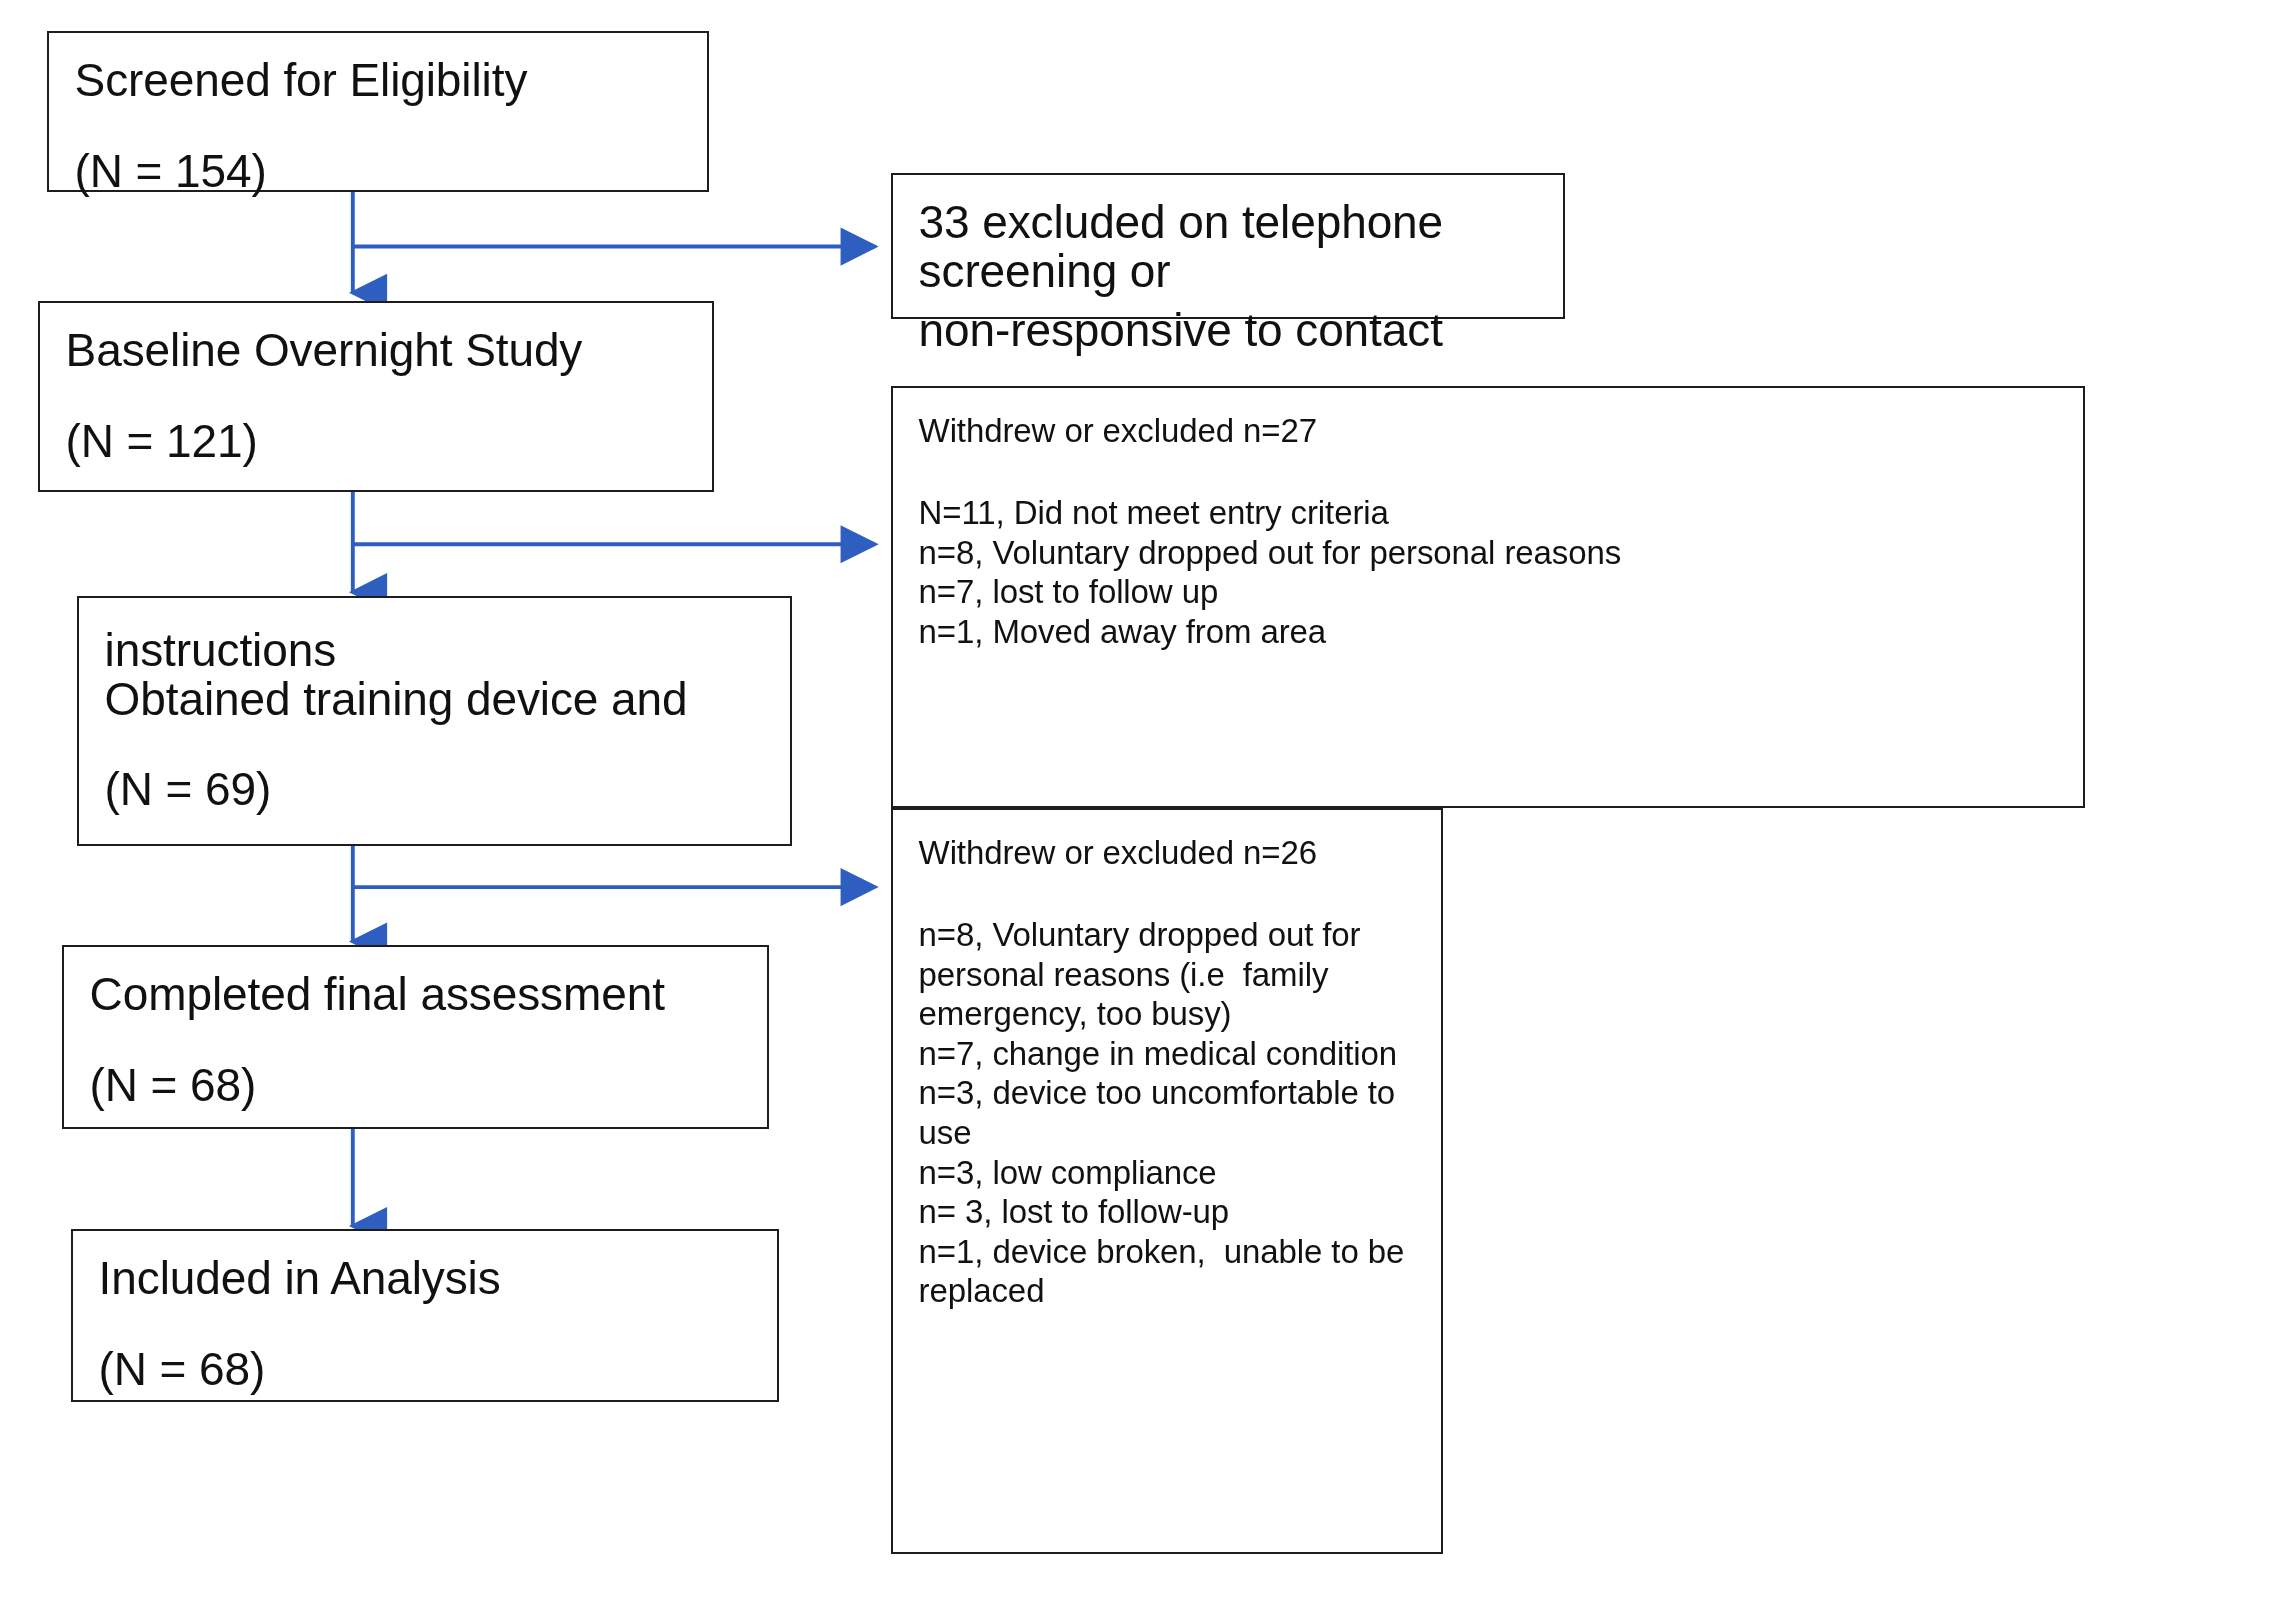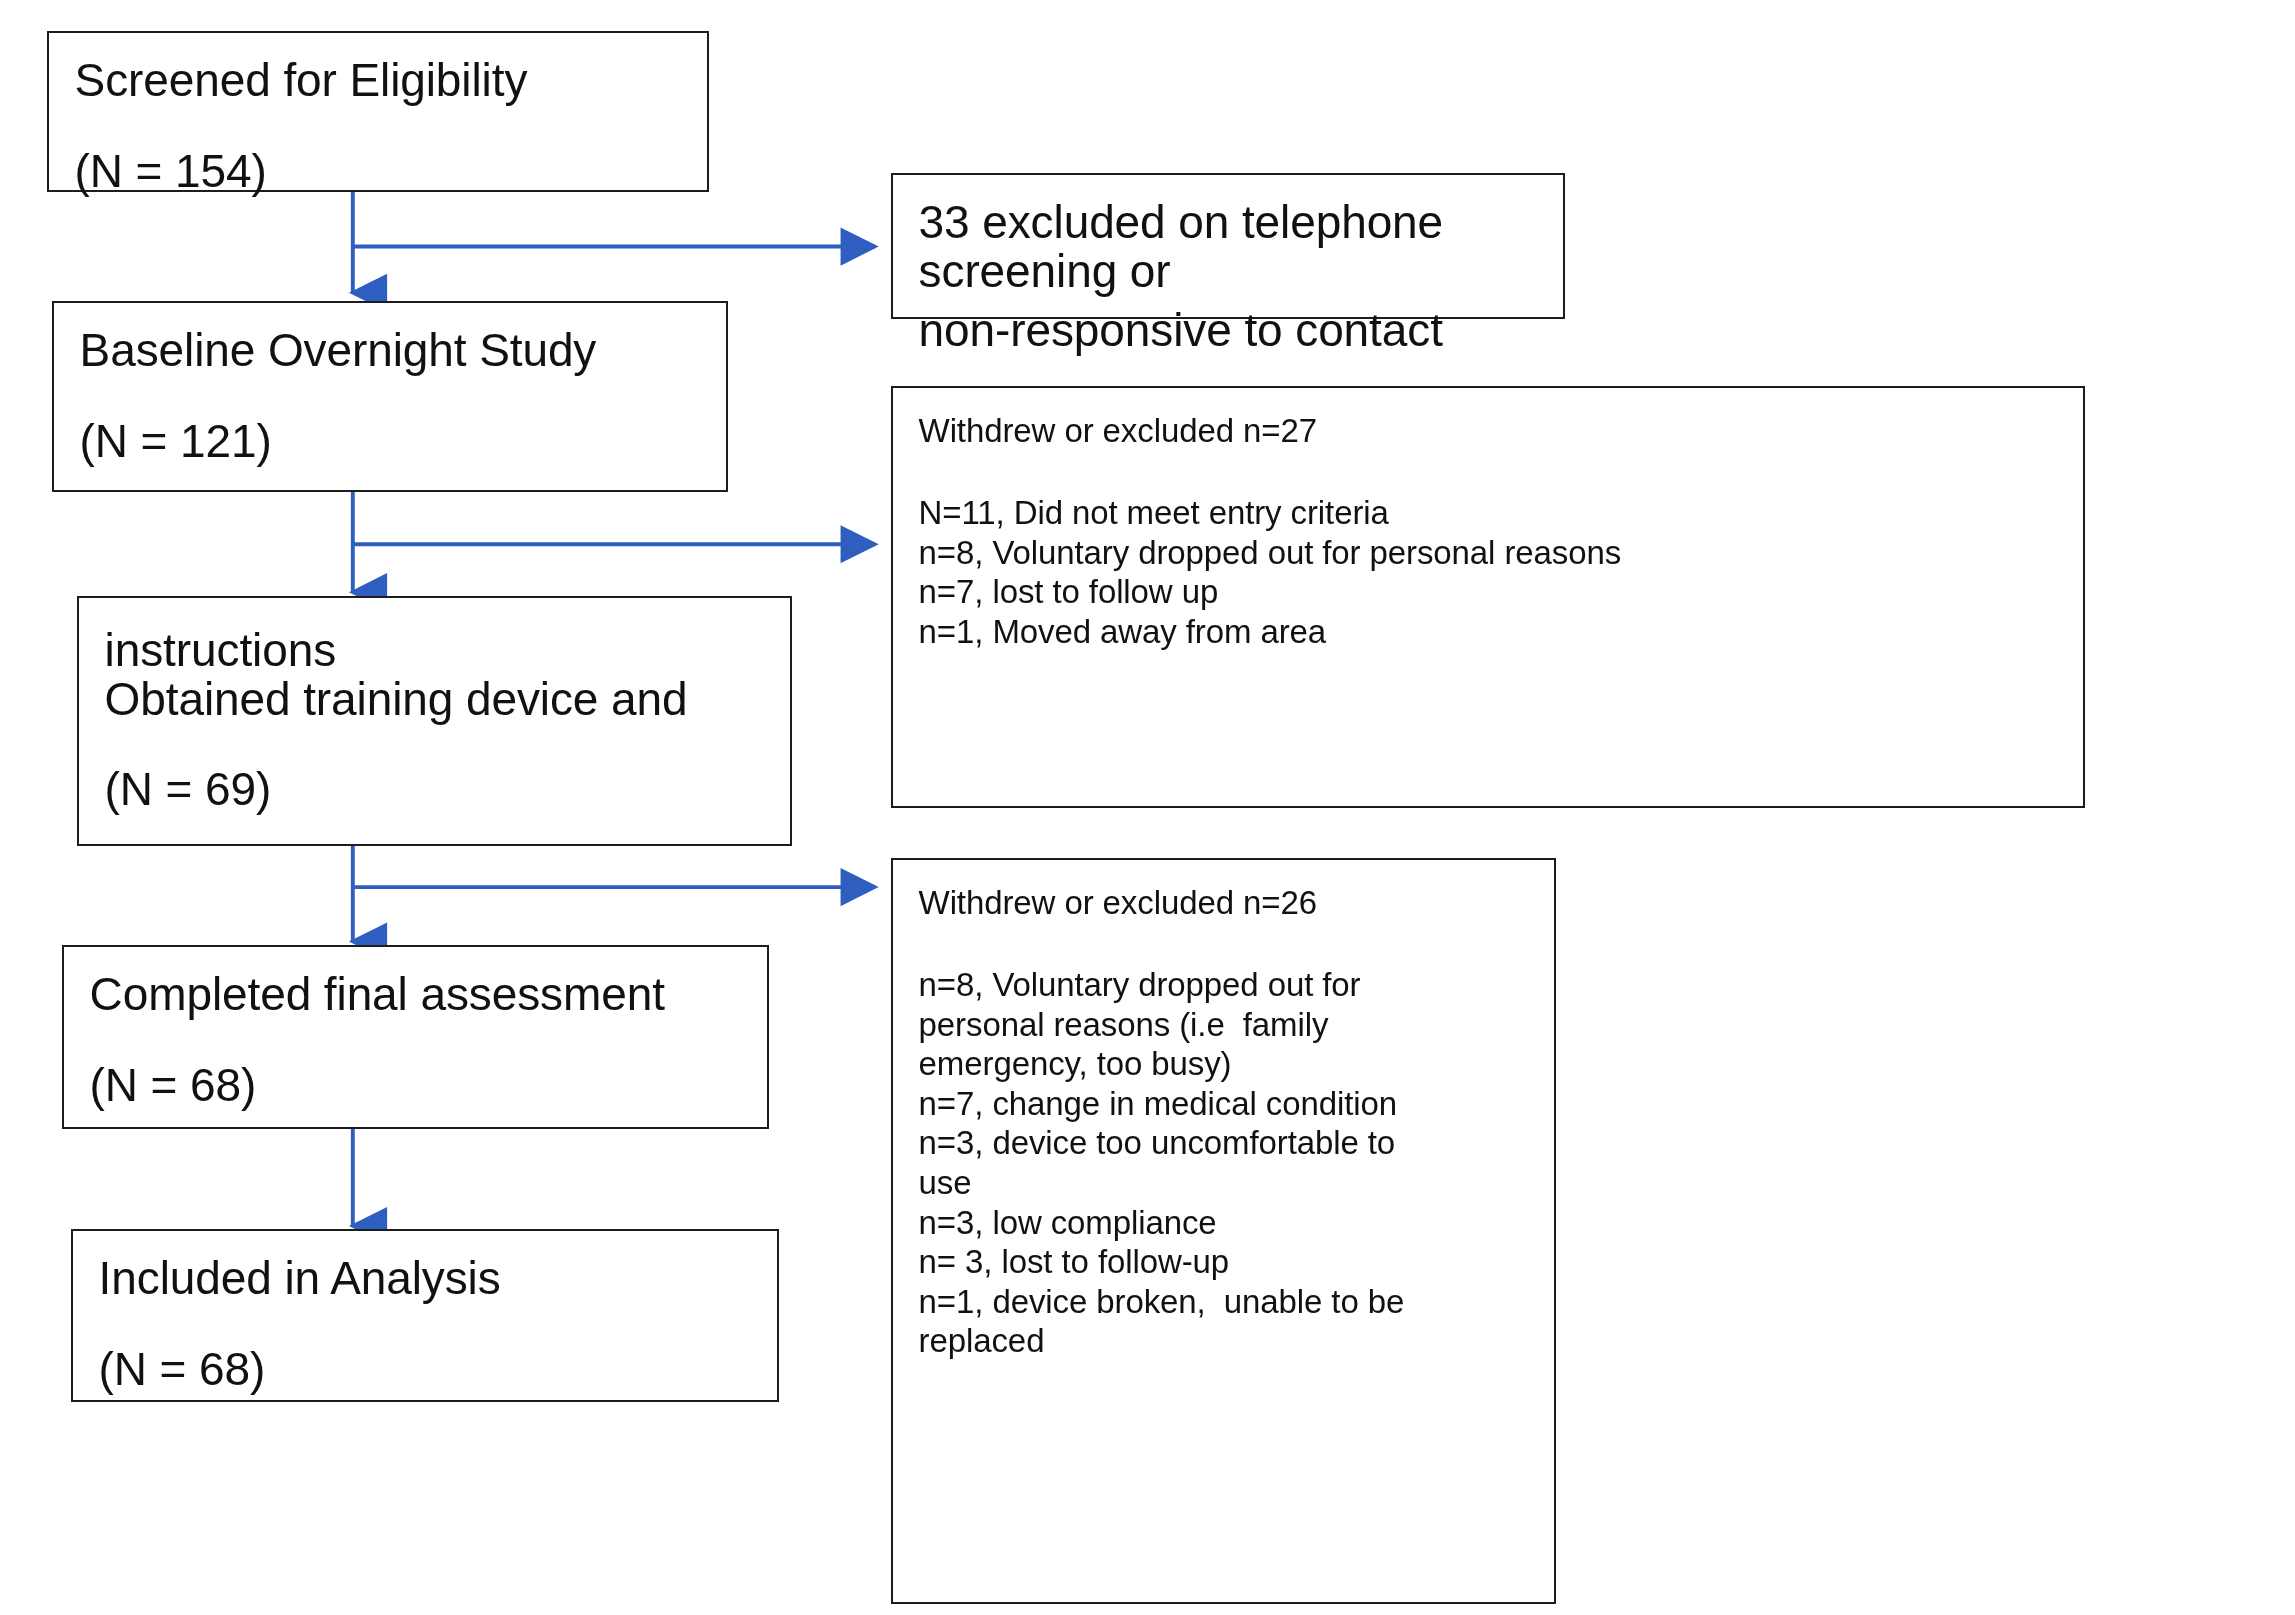"Baseline Overnight Study" div.node { left: 52px -> 38px }
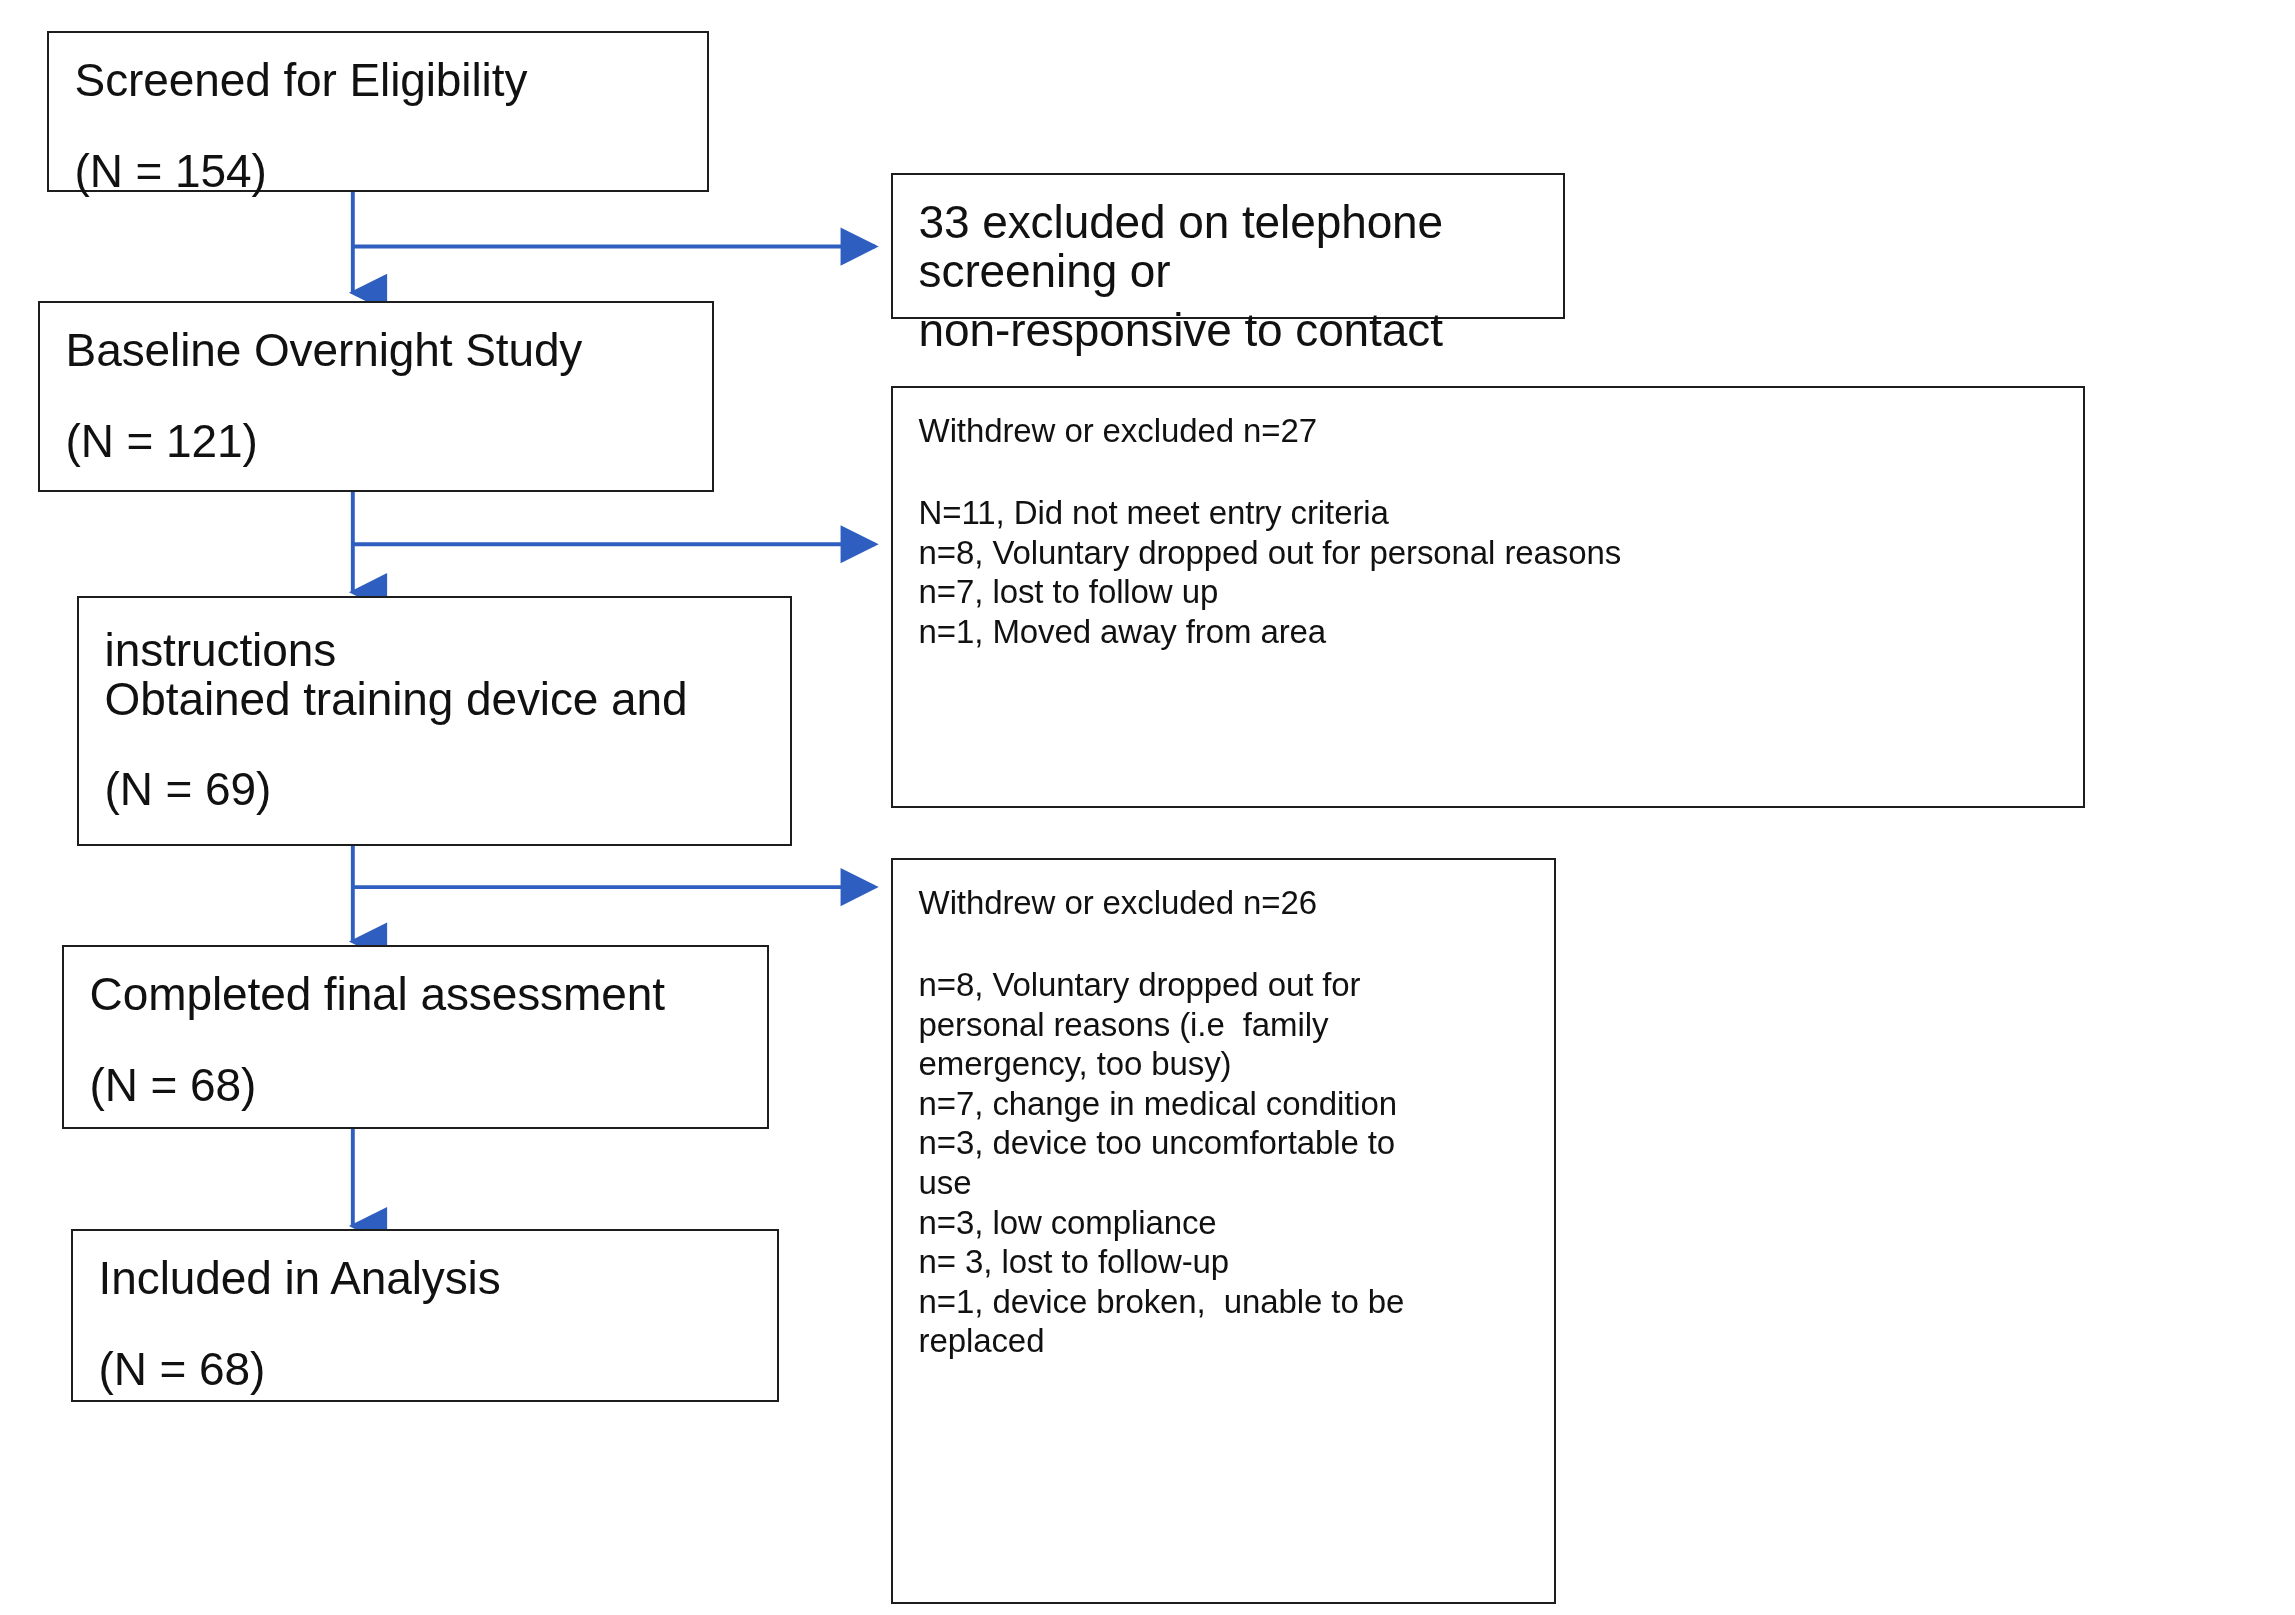"Withdrew or excluded n=26" div.node { top: 858px -> 808px; width: 665px -> 552px }
